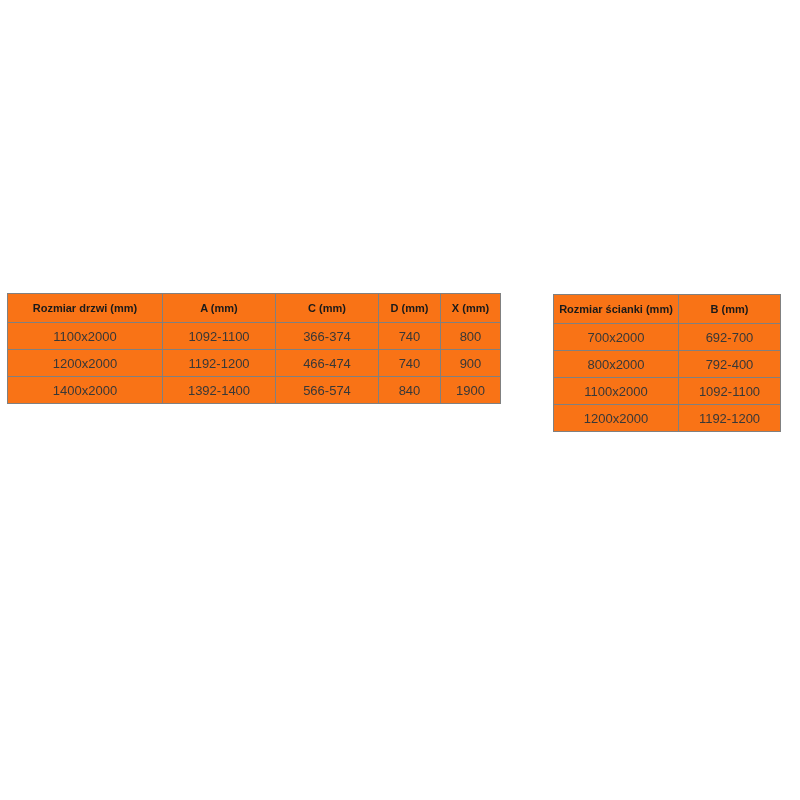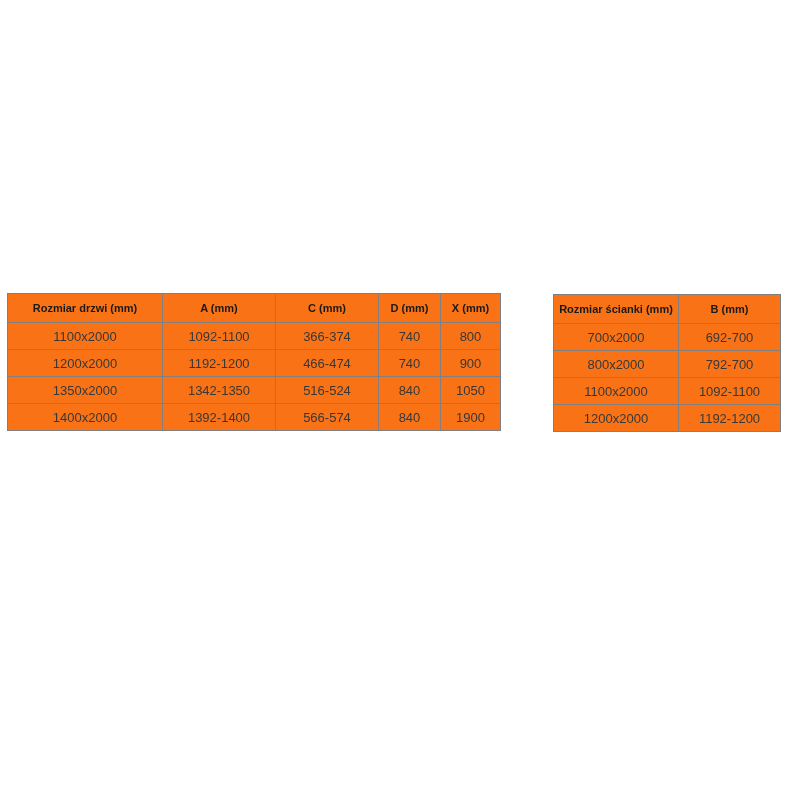"792-700" td { text: 792-700 -> 792-400 }
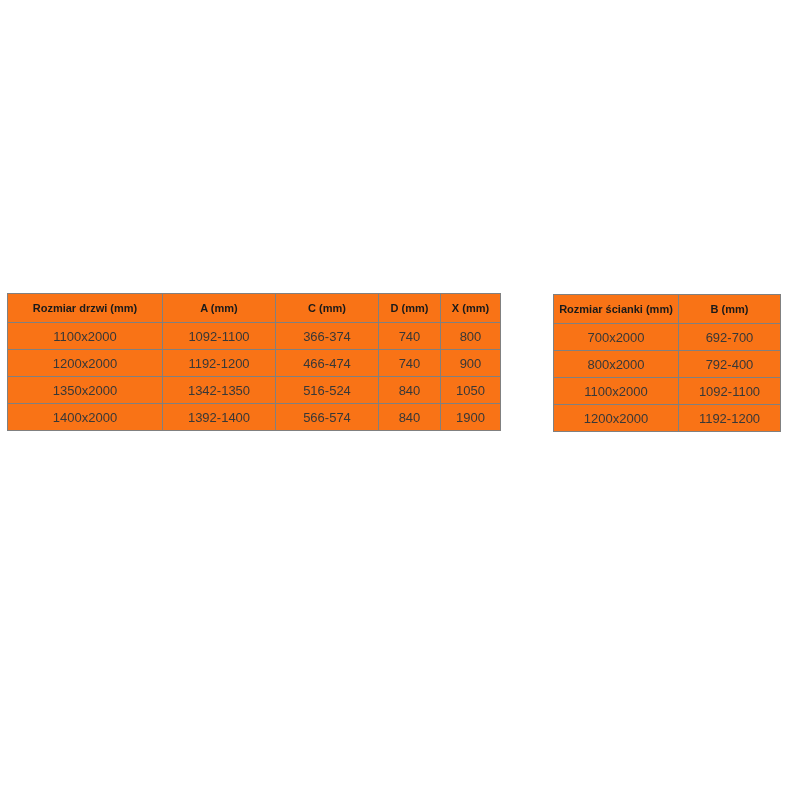"1350x2000" tr { html: <tr> <td>1350x2000</td> <td>1342-1350</td> <td>516-524</td> <td>840</td> <td>1050</td> </tr> -> none }
